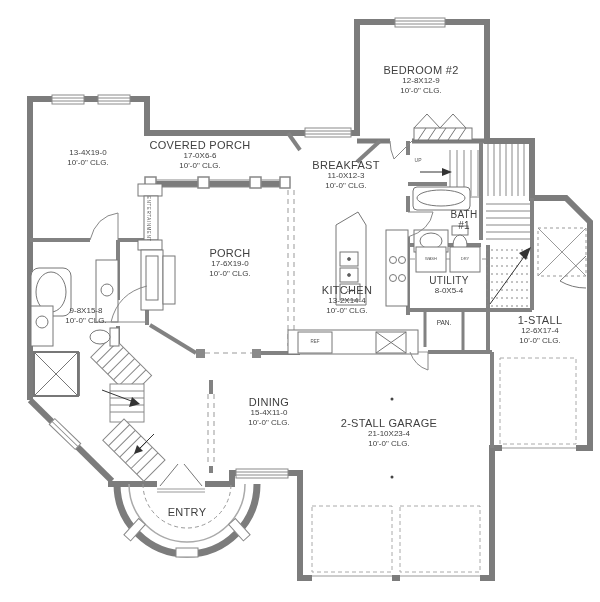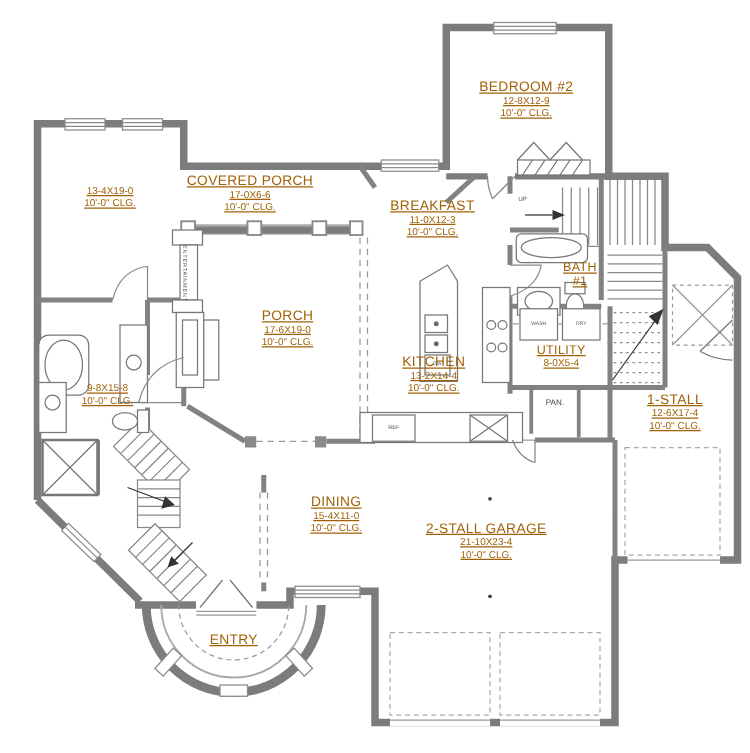"BEDROOM #2" .room-label { color: #a16207 -> #404040; text-decoration: underline -> none }
